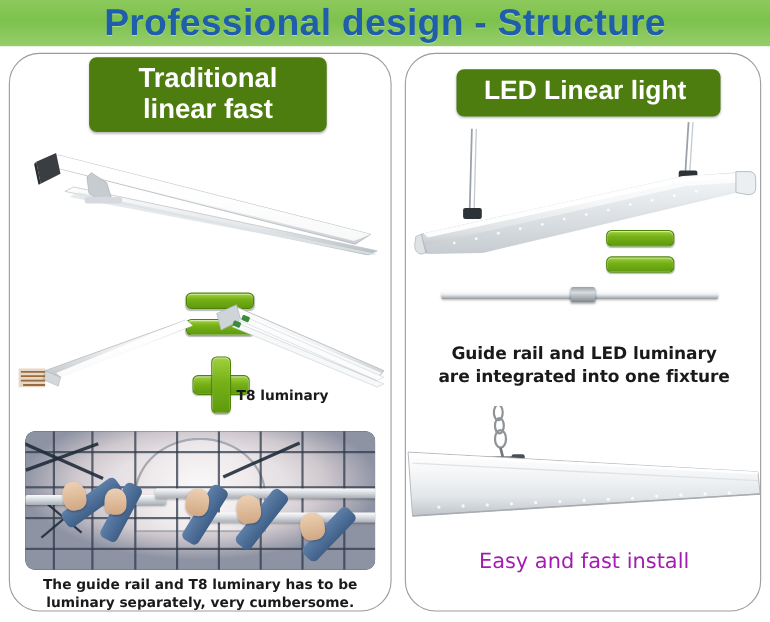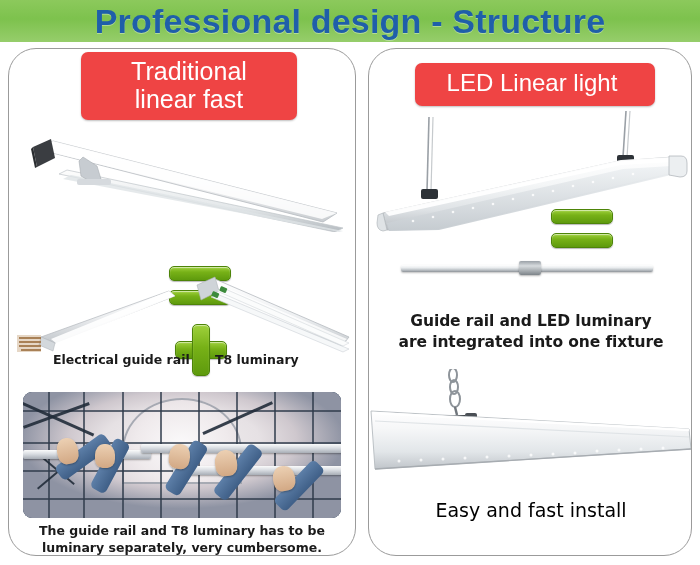"Traditional" .badge { background: #ef4444 -> #4d7c0f; font-weight: normal -> bold }
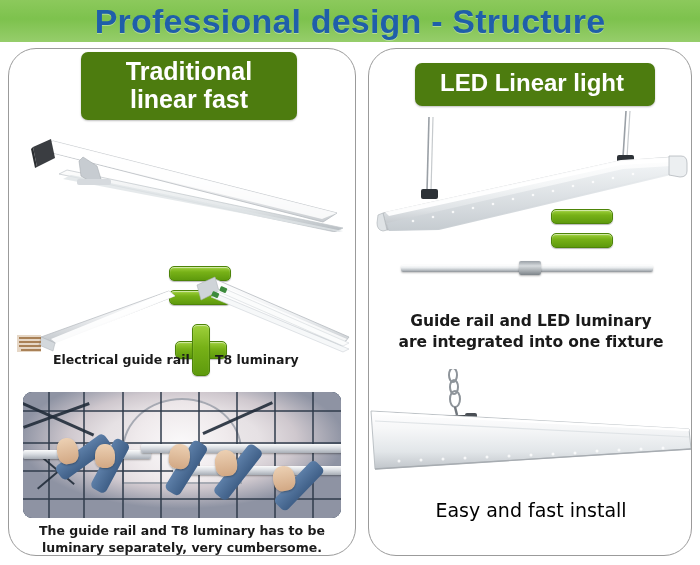"Electrical guide rail" div.small-label { html: <div>Electrical guide rail</div> -> none }
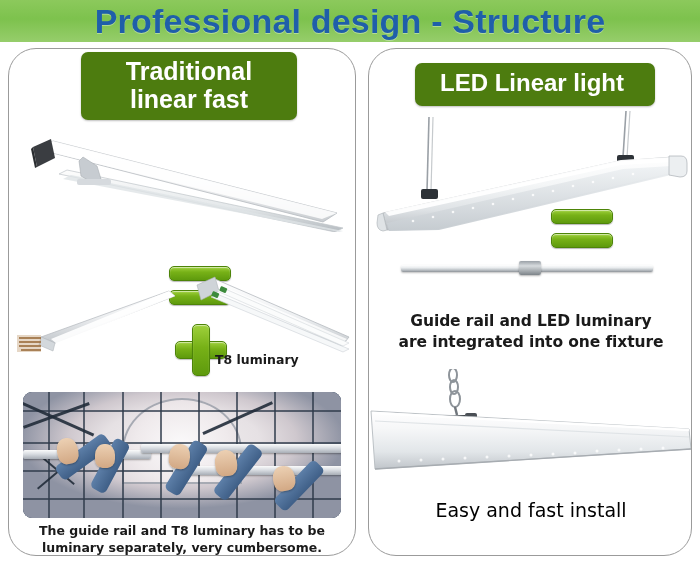"Easy and fast install" .easy-text { color: #000000 -> #a21caf }
